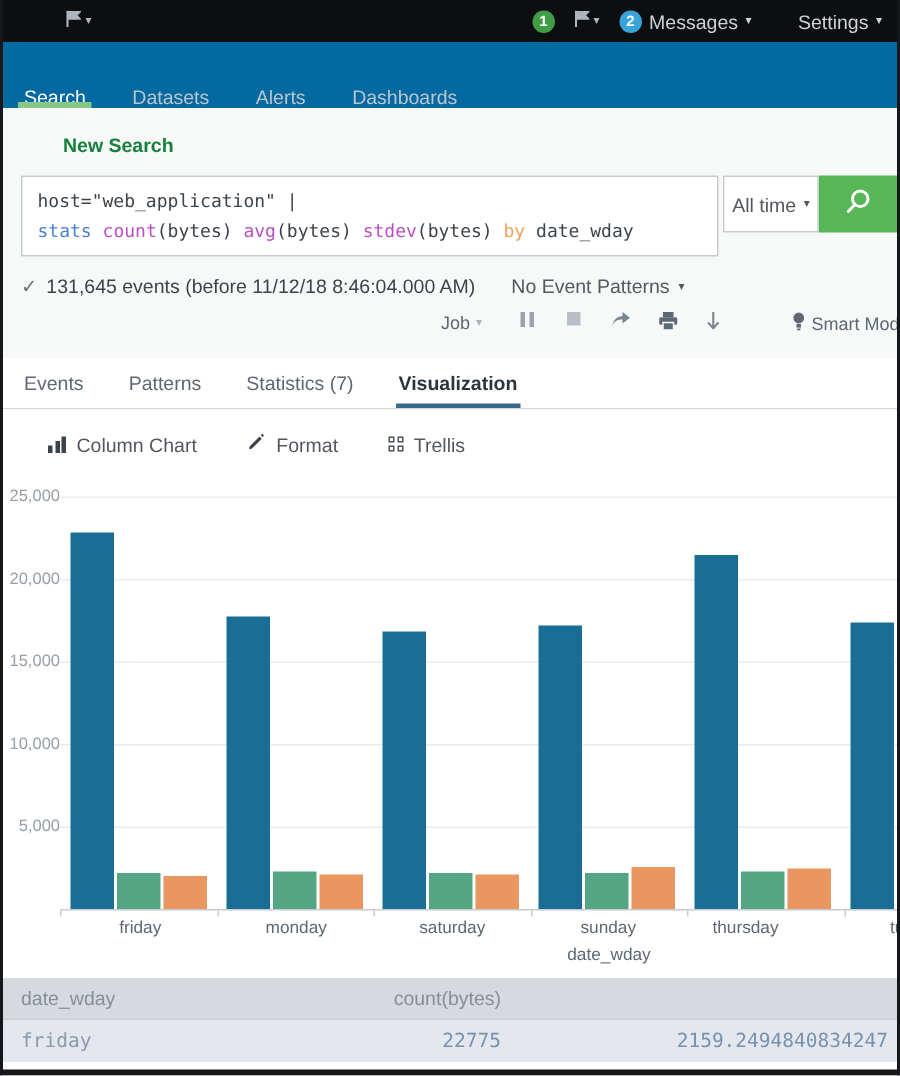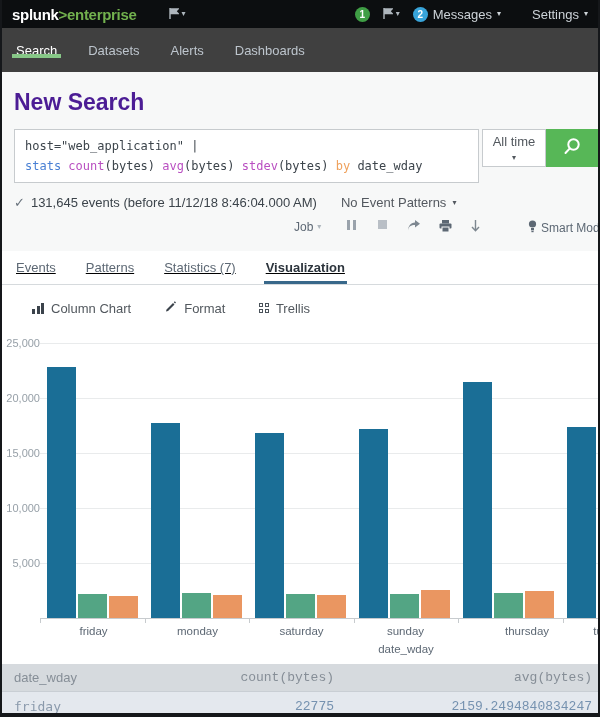"splunk>enterprise" div.logo { html: <div><span>splunk</span><span>&gt;enterprise</span></div> -> none }
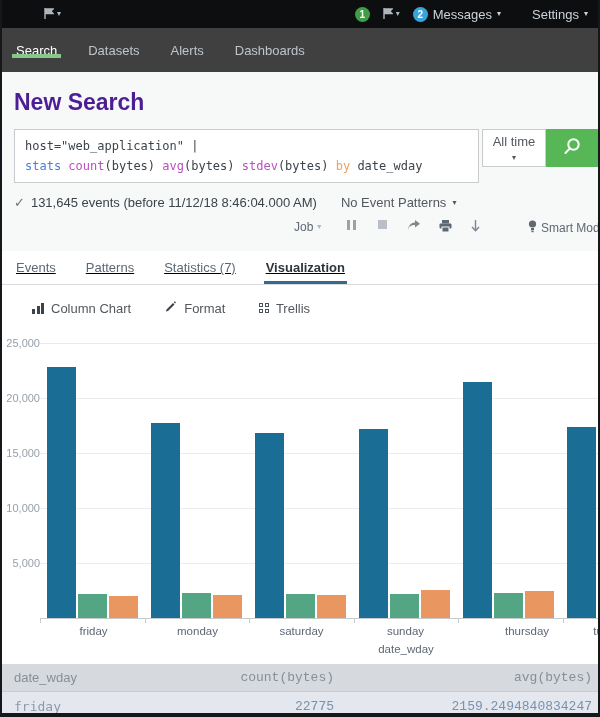"Search" .appnav { align-items: center -> flex-end; background: #404040 -> #0369a1 }
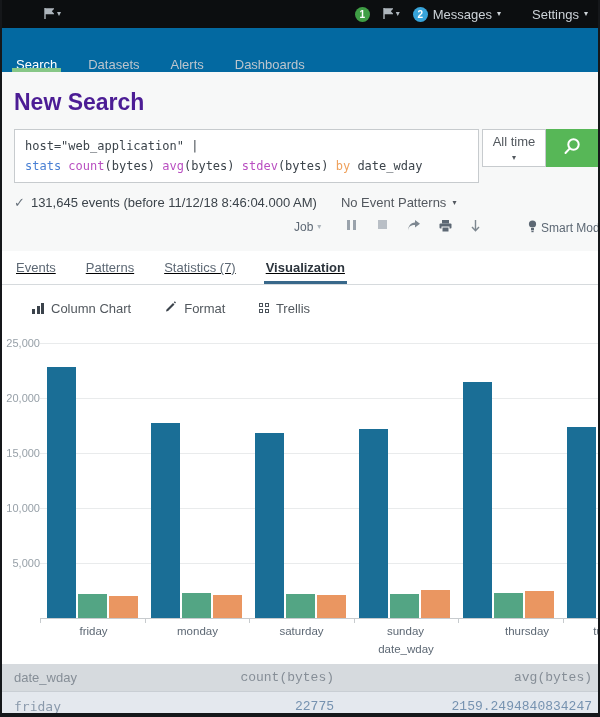"New Search" .page-title { color: #4c1d95 -> #15803d; font-size: 23px -> 13px; margin-left: none -> 28px }
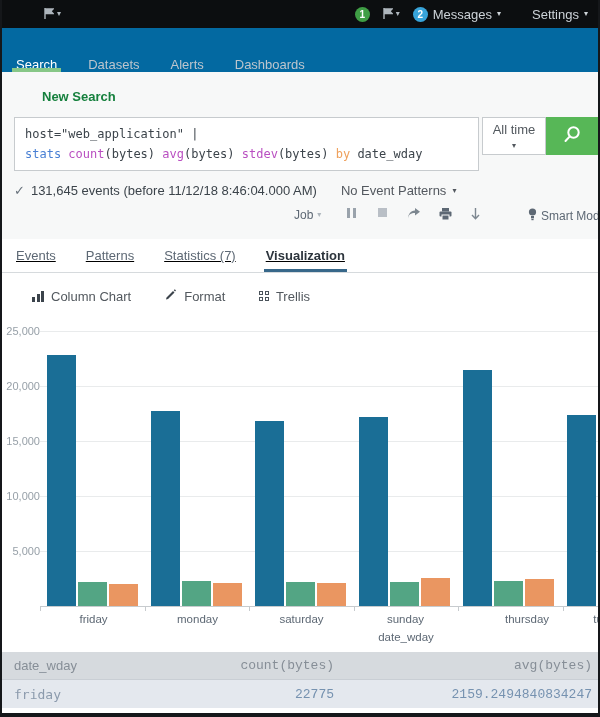"All time" .time-picker { flex-direction: column -> none }
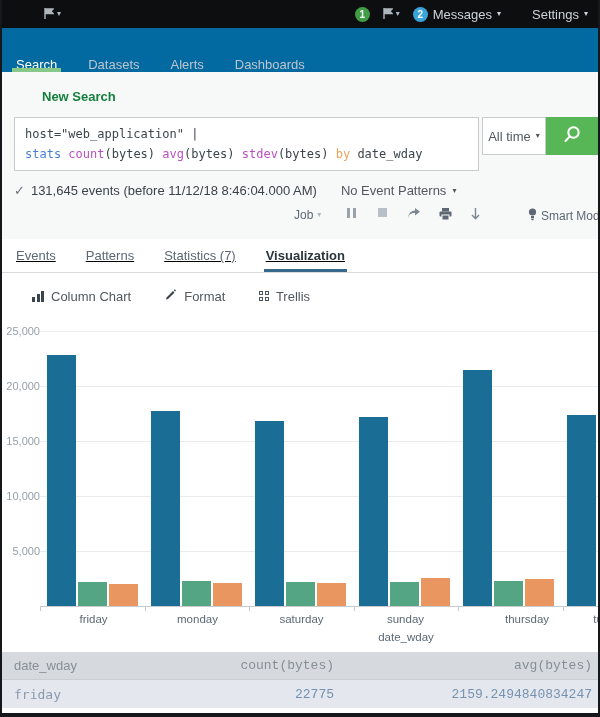"Events" .result-tabs { text-decoration: underline -> none }
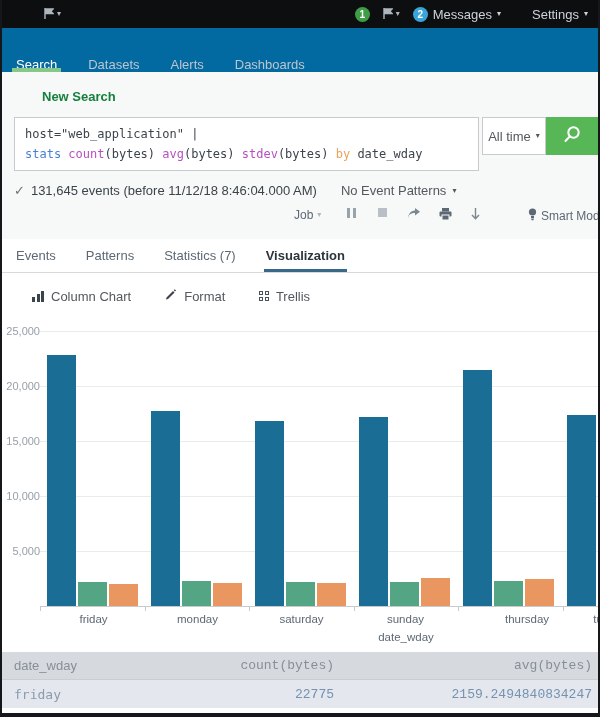"thursday" div.xcat-label { left: 525px -> 495px }
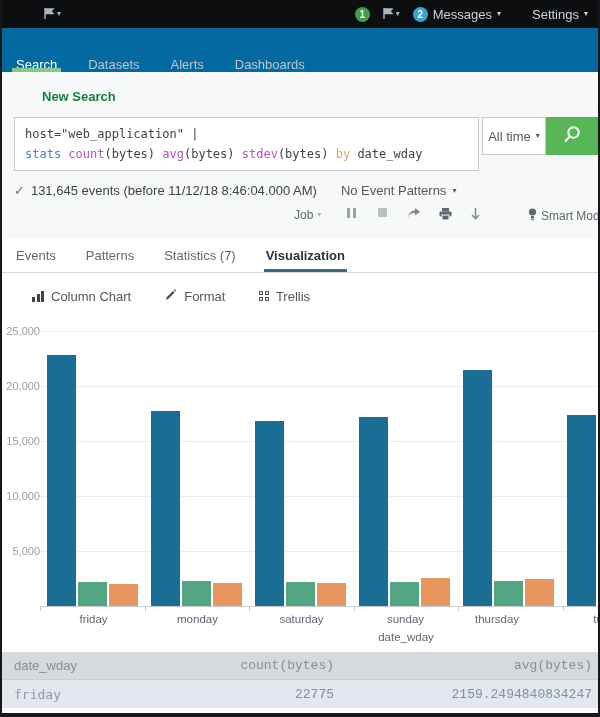"count(bytes)" .trow .c2,.trow .c3 { font-family: Liberation Mono, monospace -> none }
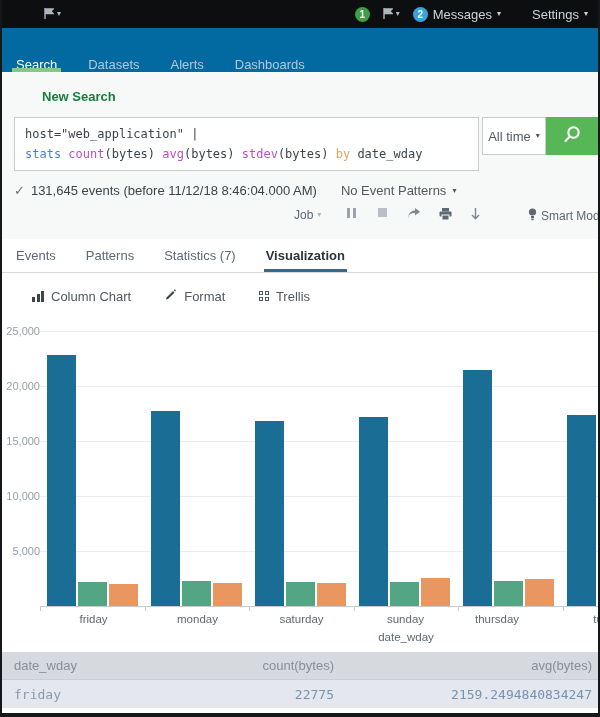"avg(bytes)" span.cell { html: <span>avg(bytes)</span> -> none }
